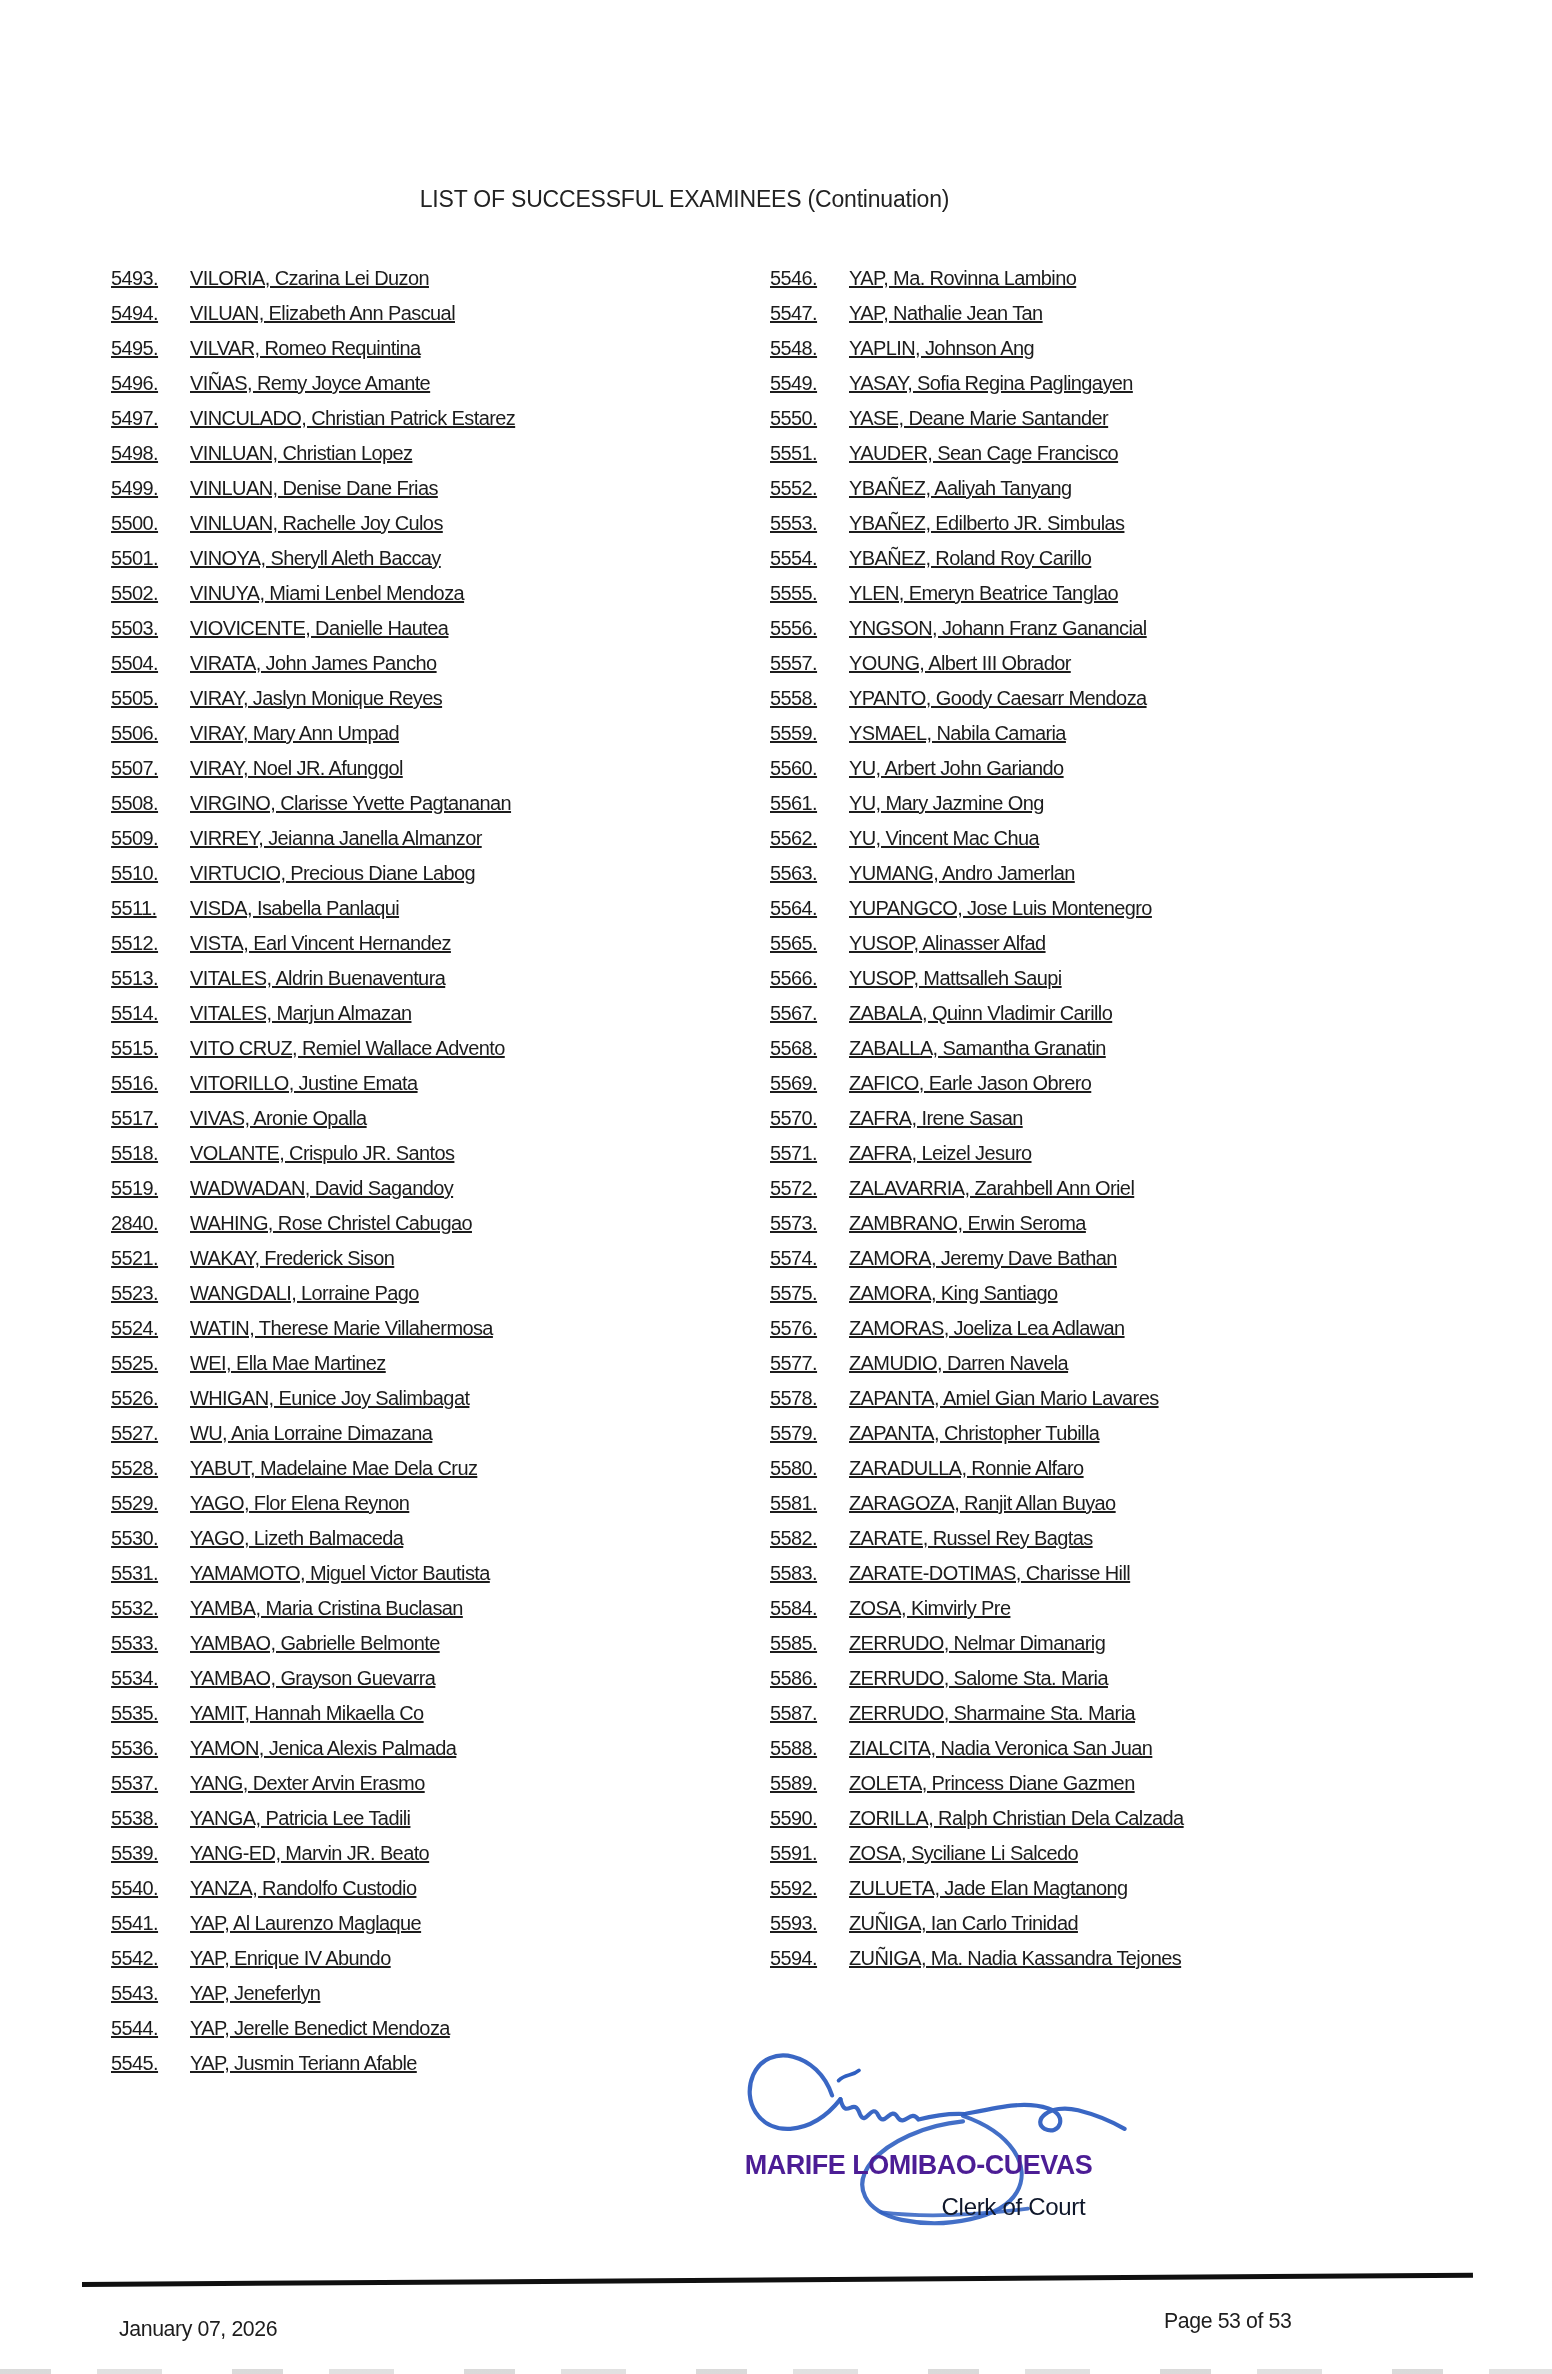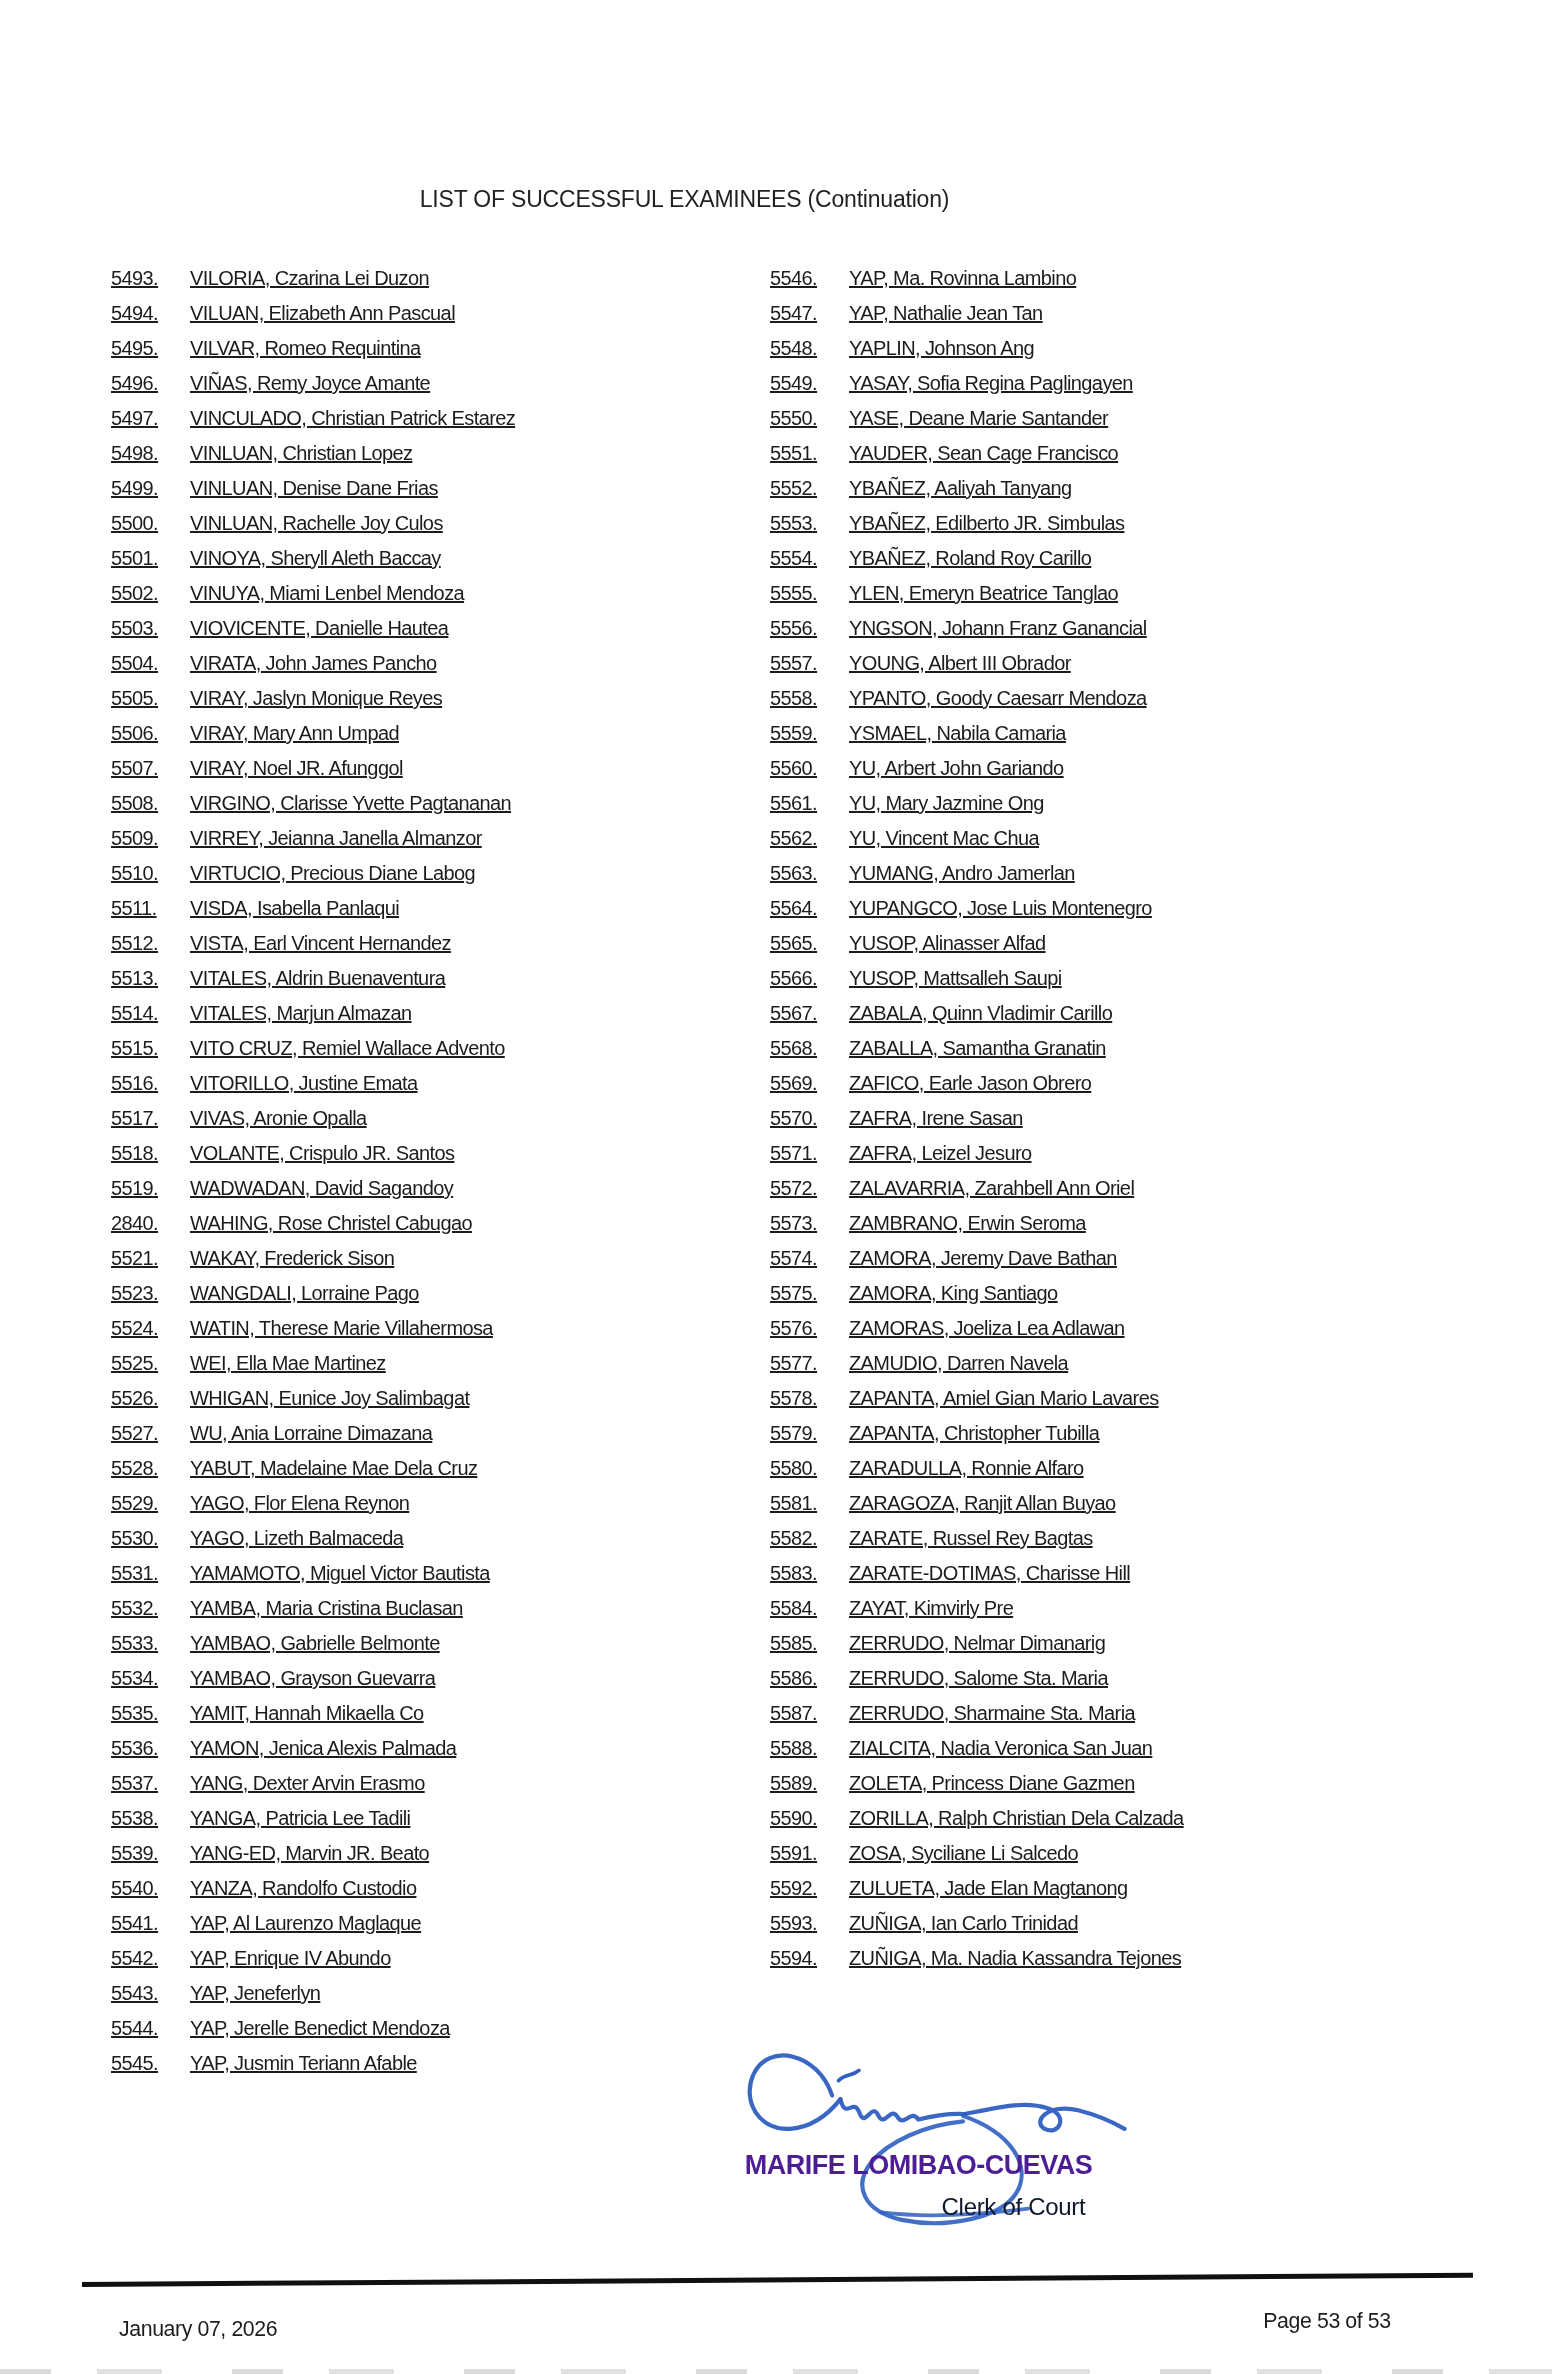"ZAYAT, Kimvirly Pre" span.nm { text: ZAYAT -> ZOSA }
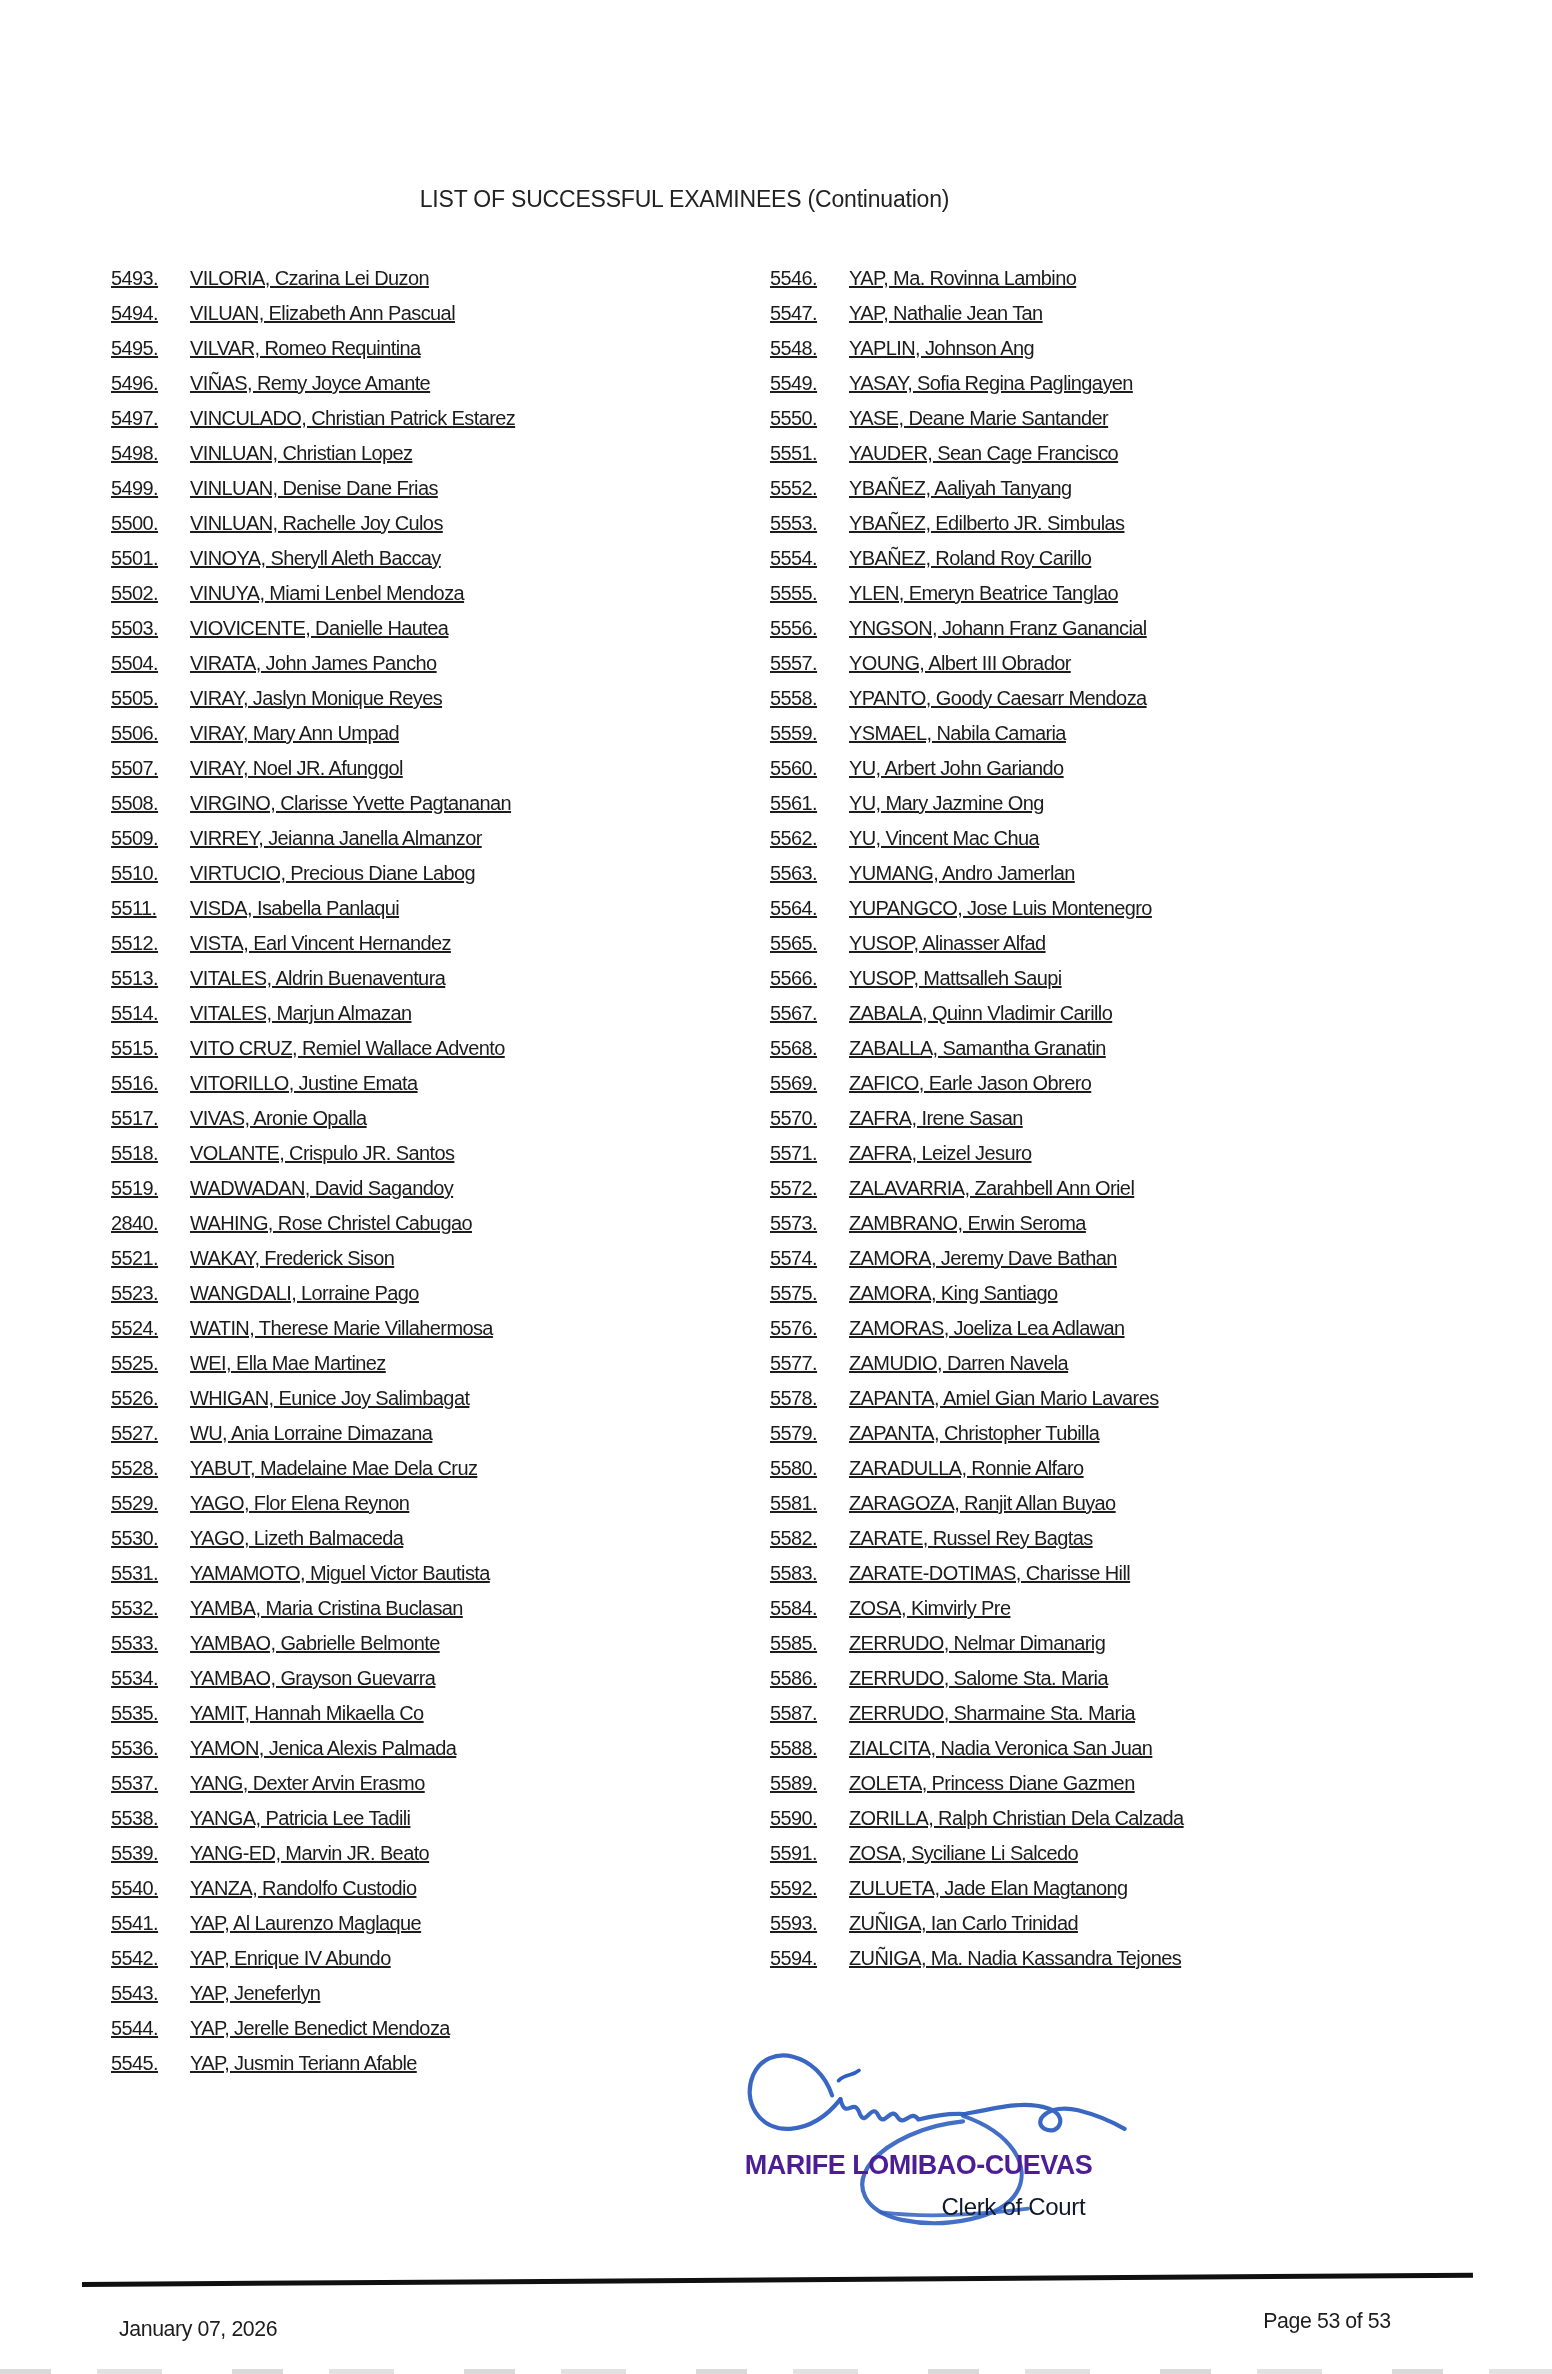"Page 53 of 53" .footer-page { left: 1234px -> 1164px; text-align: center -> left }
